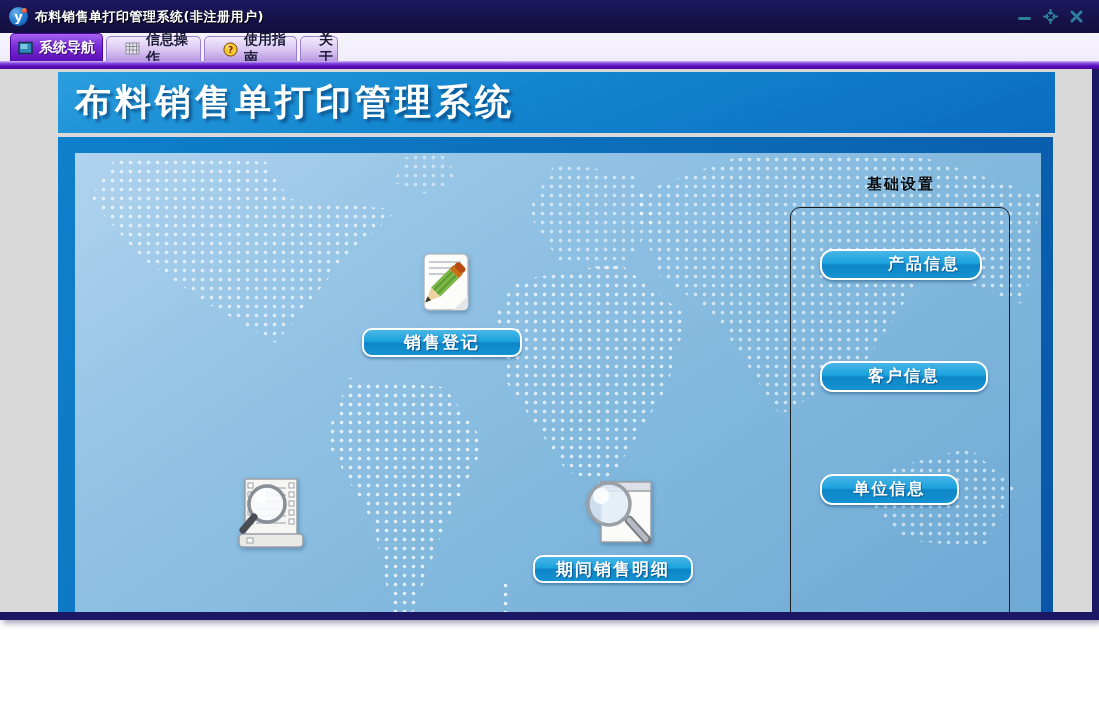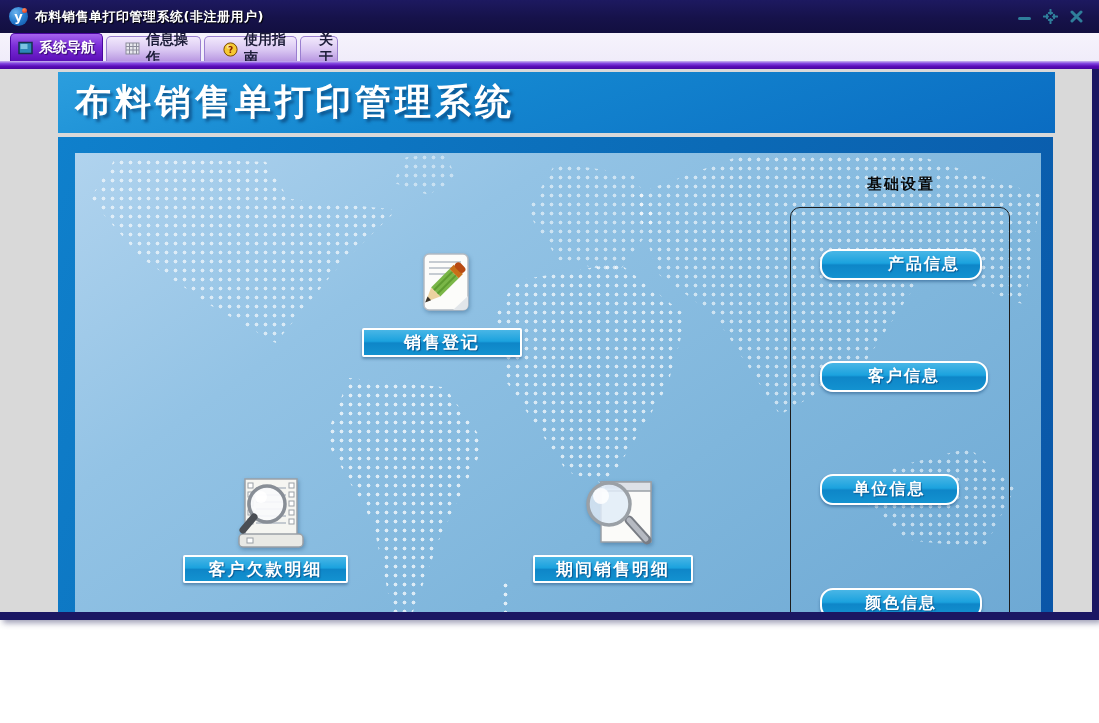"销售登记" .btn { border-radius: 2px -> 10px }
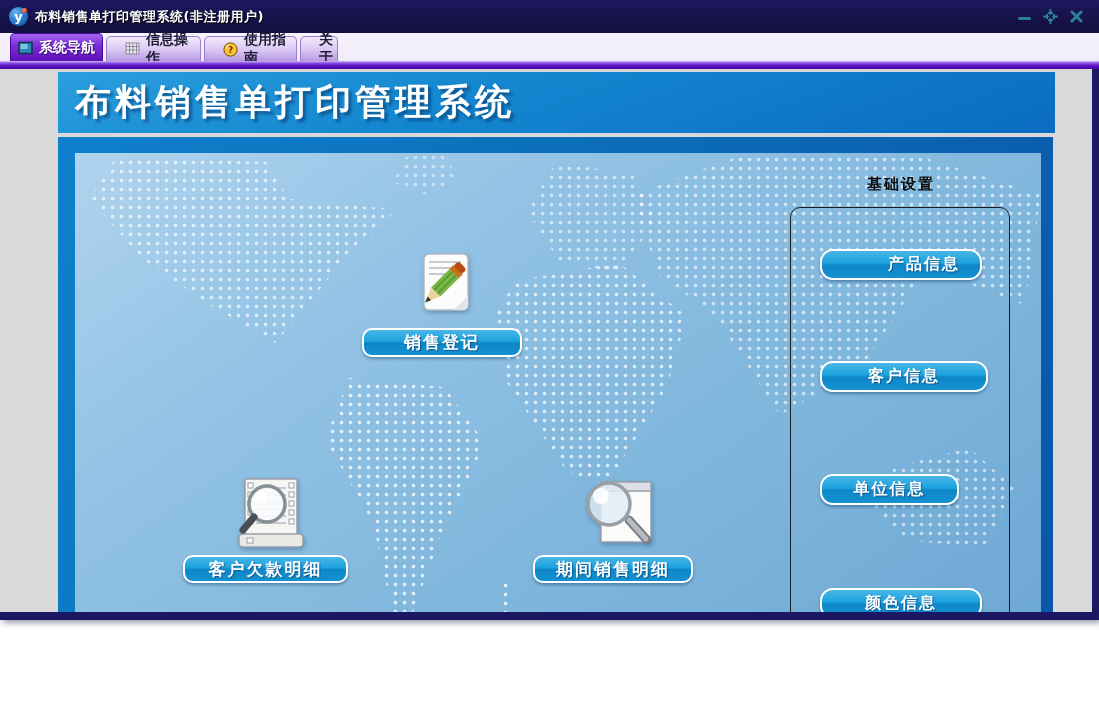"客户欠款明细" div.btn { html: <div>客户欠款明细</div> -> none }
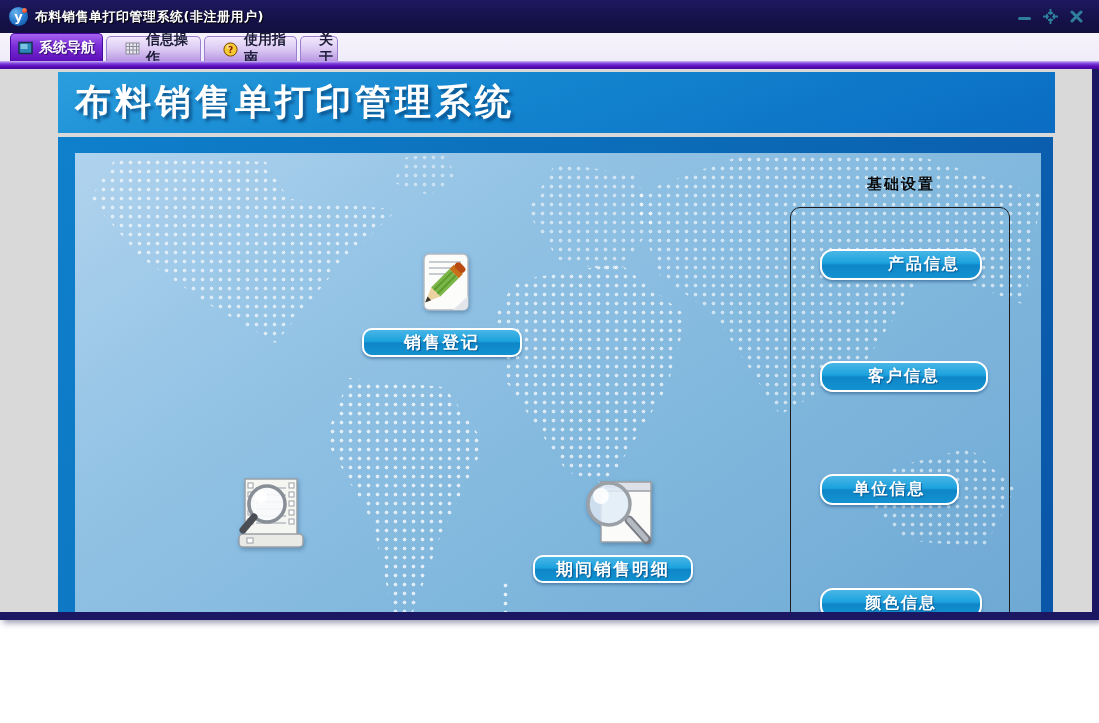"颜色信息" div.btn { html: <div>颜色信息</div> -> none }
